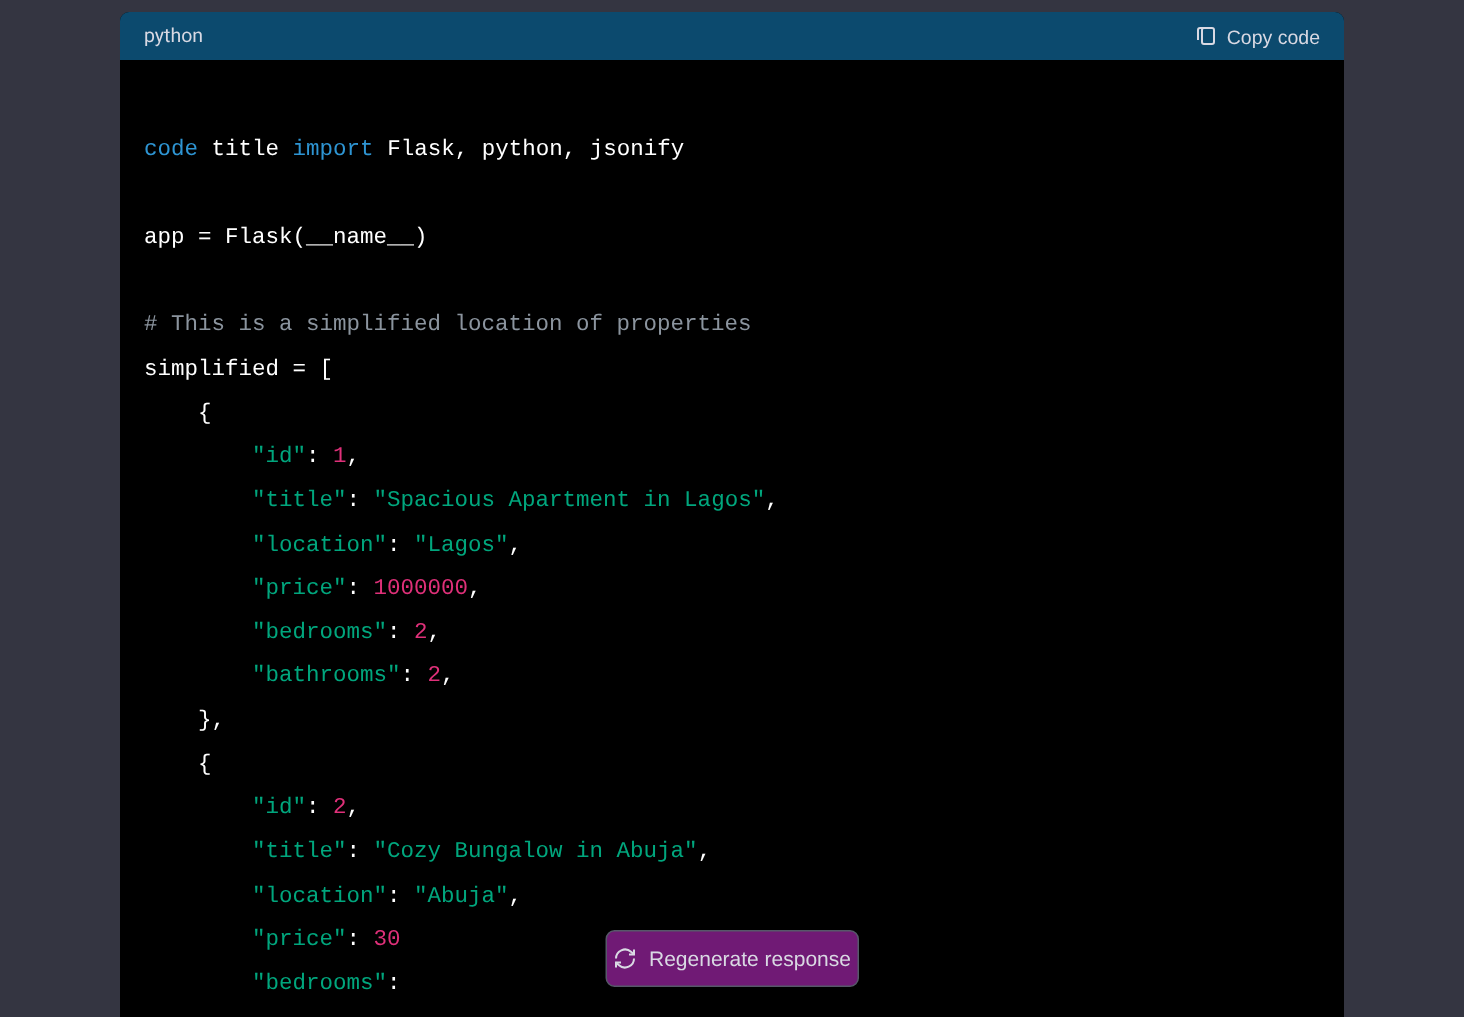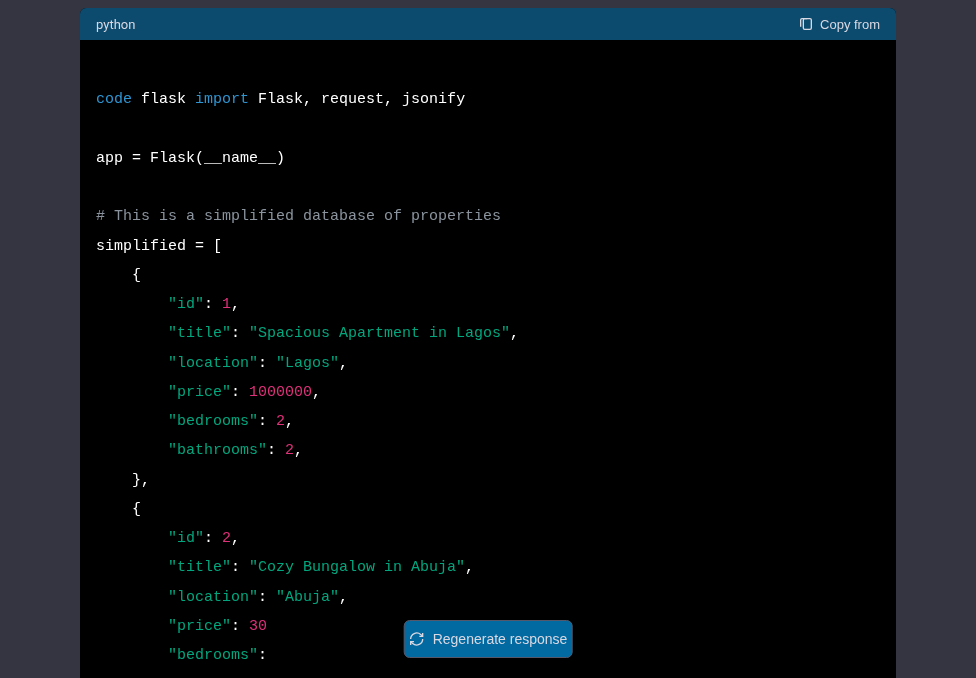"Copy from" span { text: from -> code }
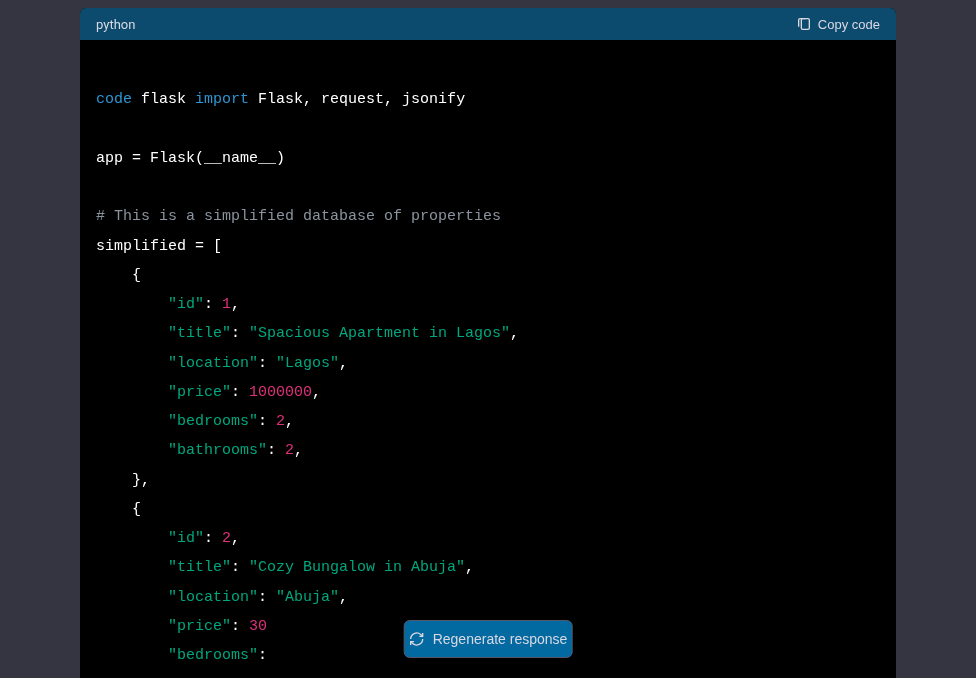"flask" span.ident { text: flask -> title }
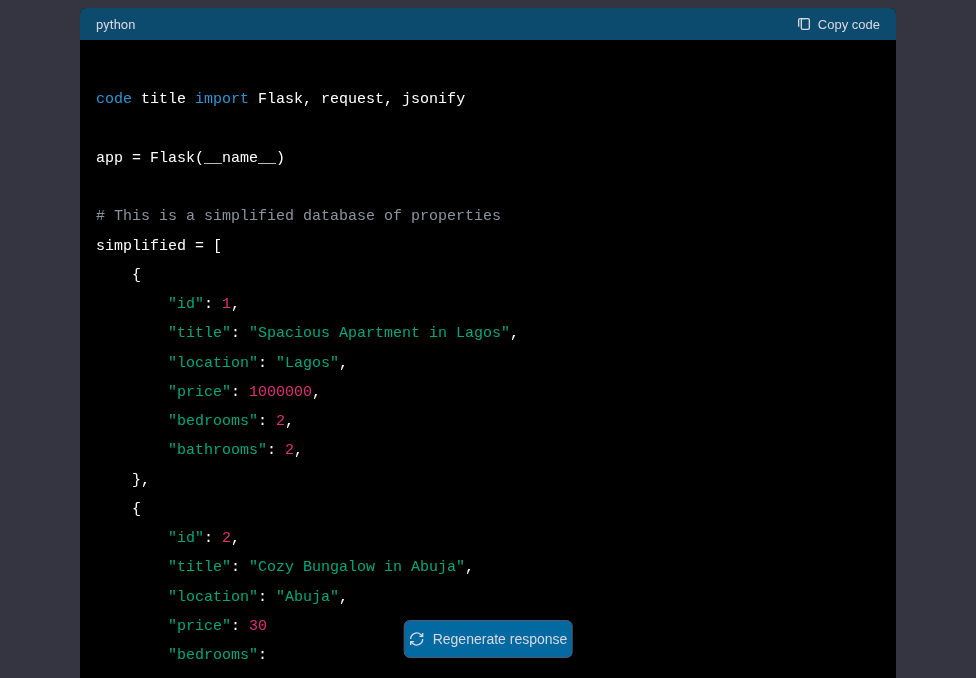"Flask, request, jsonify" span.ident { text: request -> python }
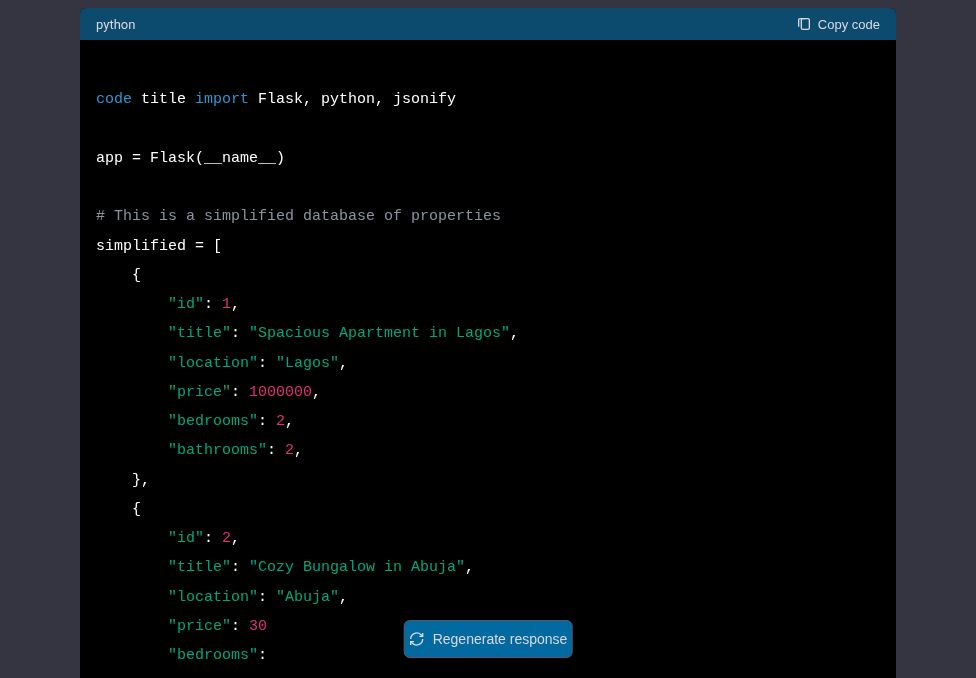"# This is a simplified" span.comment { text: database -> location }
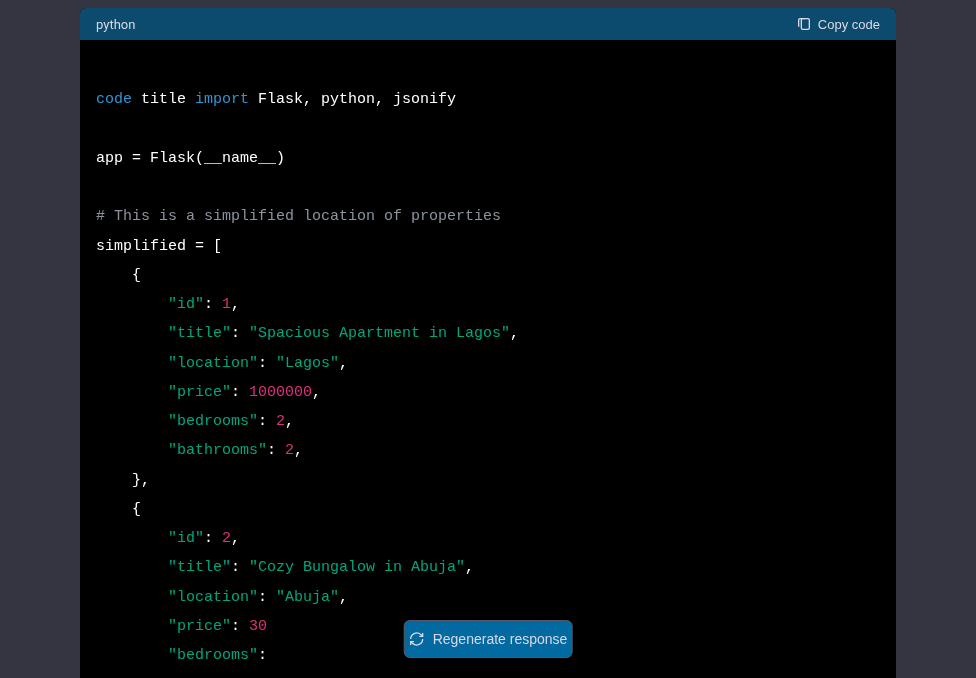"Regenerate response" .float-btn { background: #0369a1 -> #701a75 }
